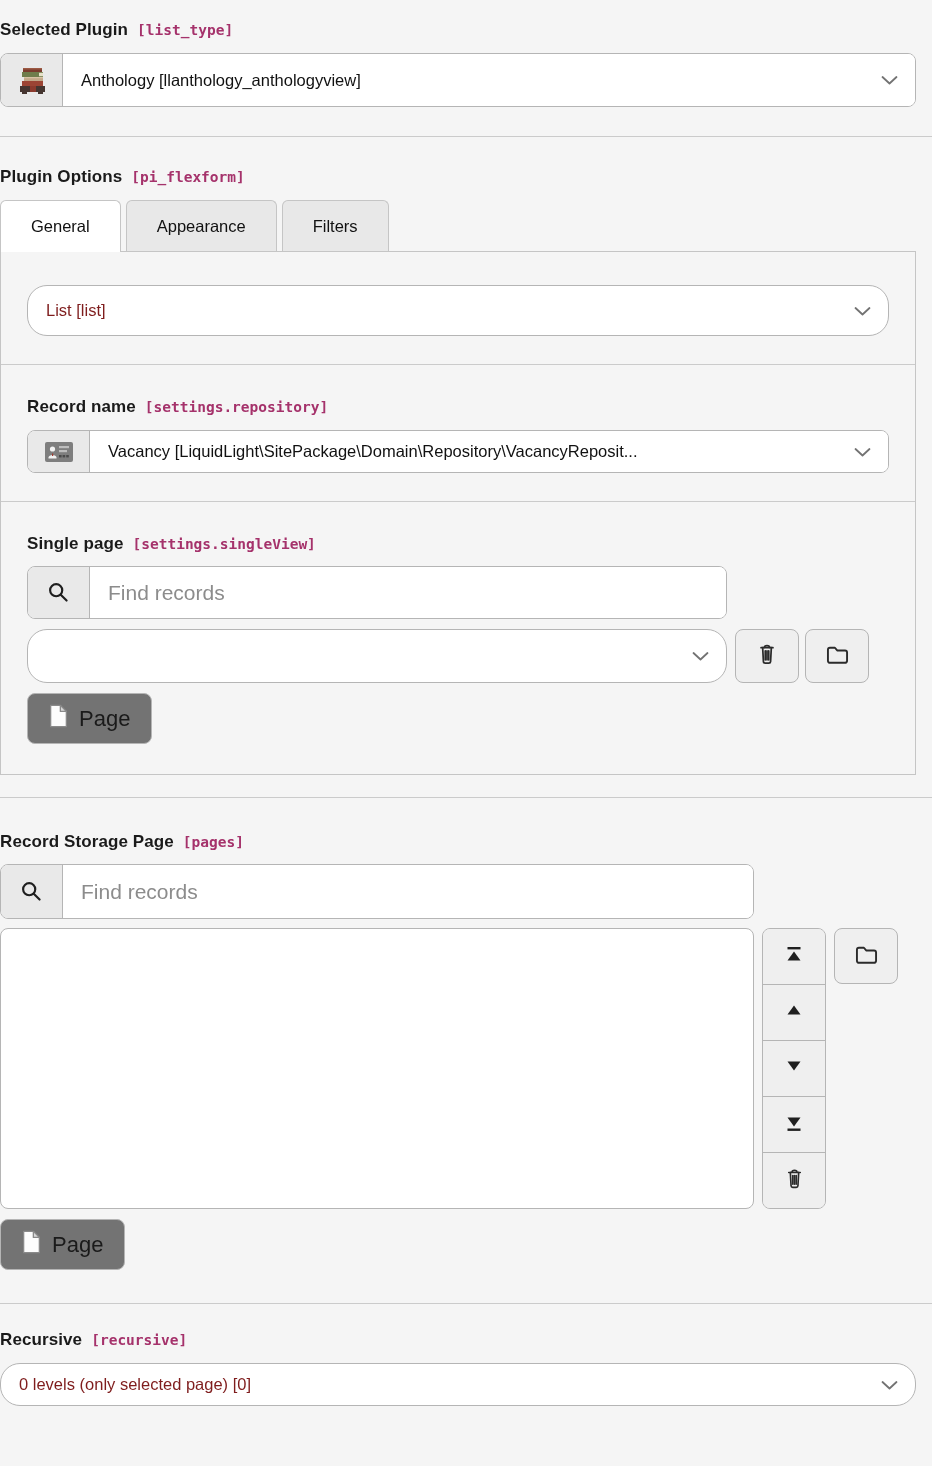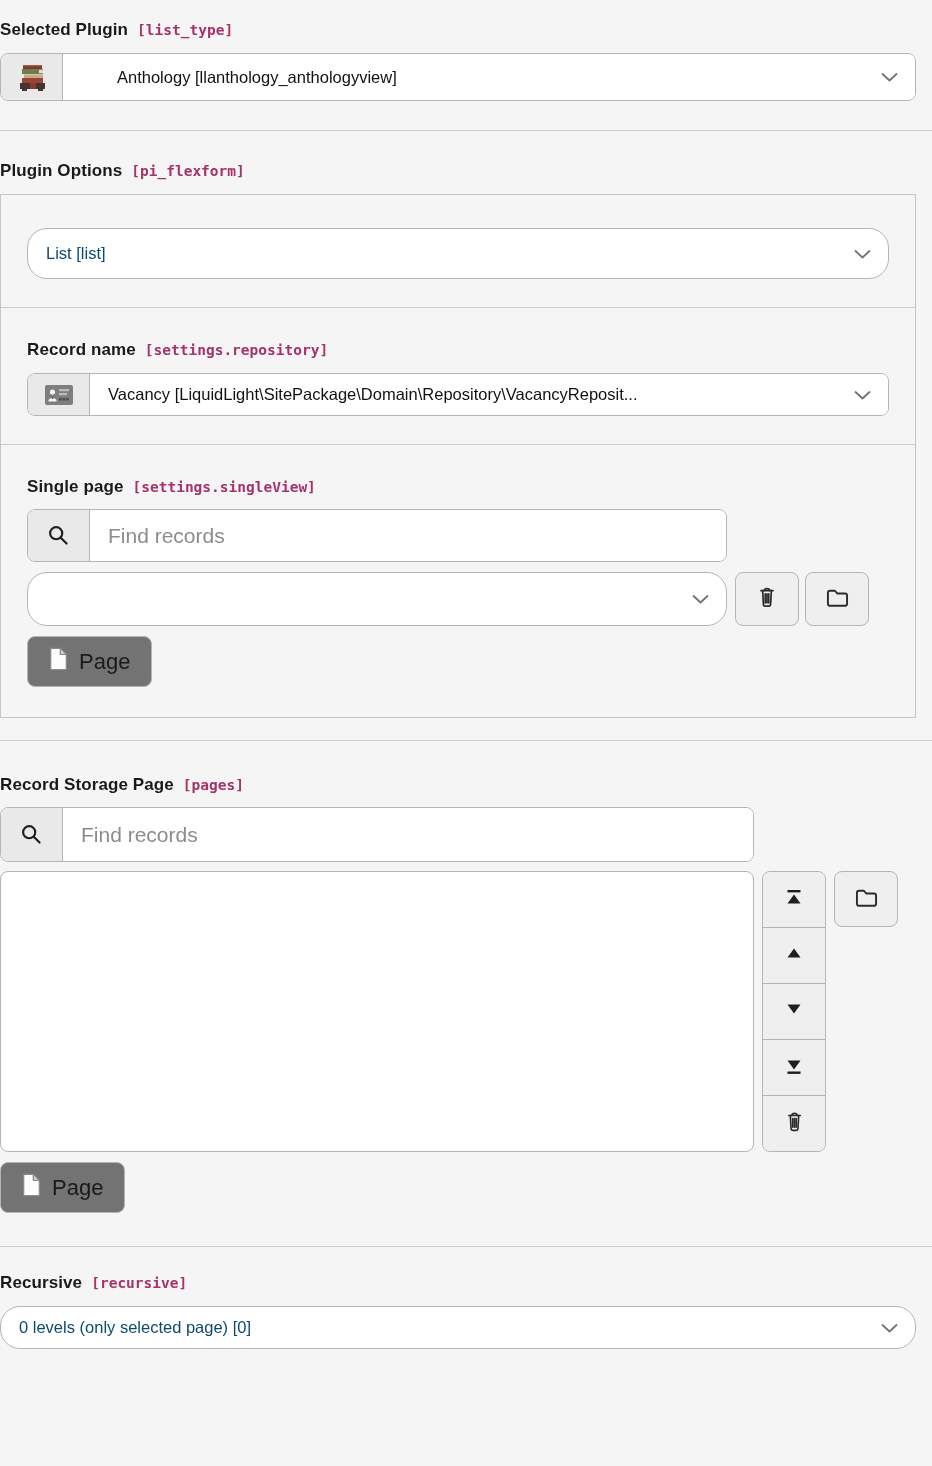"Anthology [llanthology_anthologyview]" div.group { gap: 36px -> none; height: 48px -> 54px }
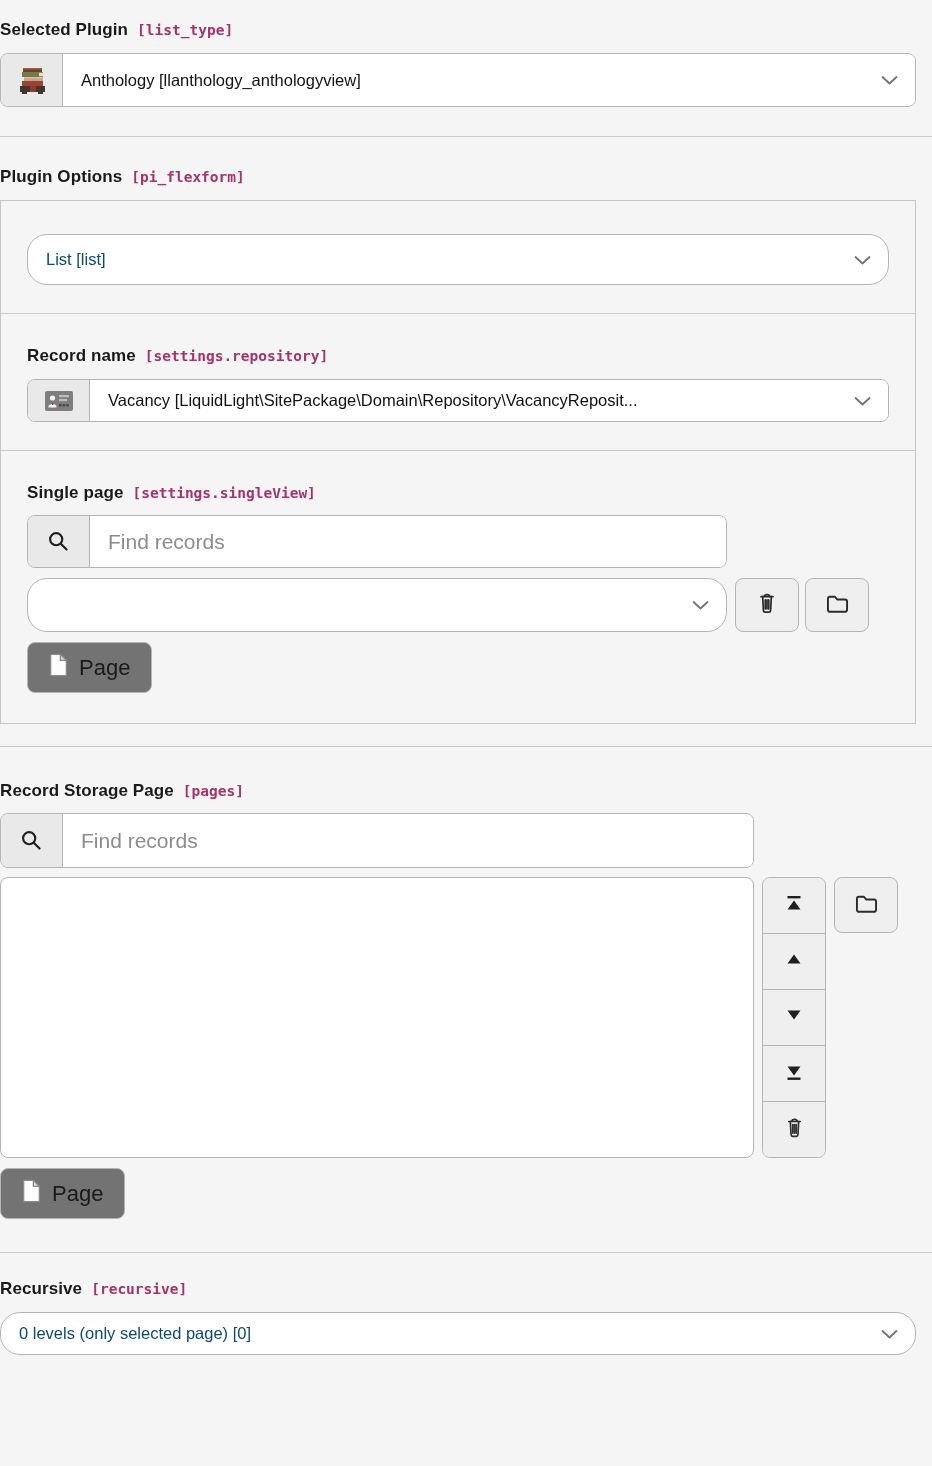"General" div.tabs { html: none -> <div> <div>General</div> <div>Appearance</div> <div>Filters</div> </div> }
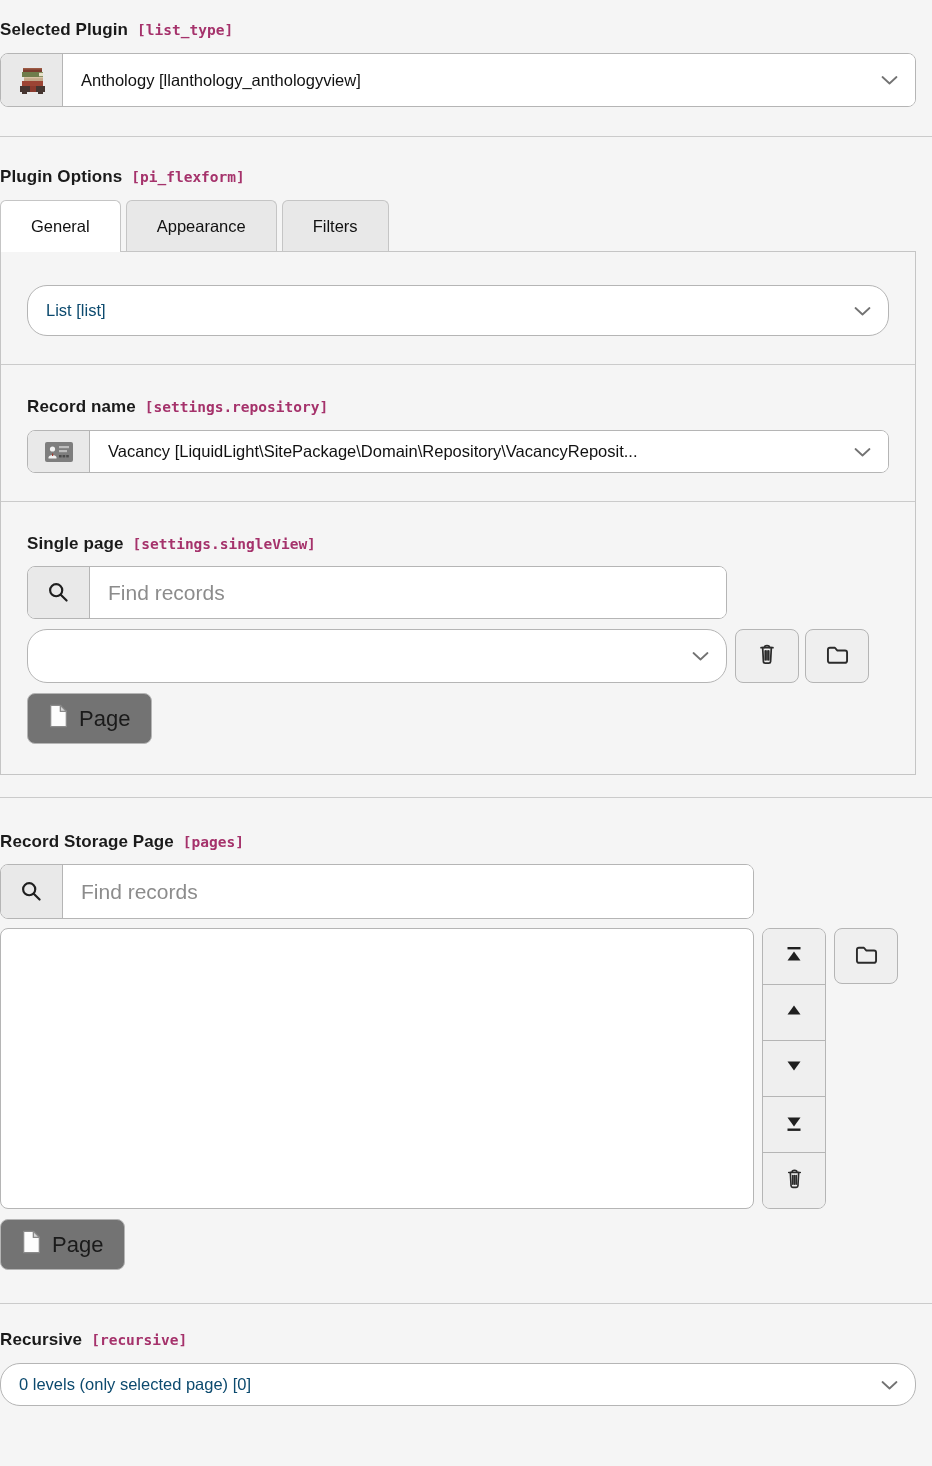"List [list]" .standalone-select { color: #0c4a6e -> #7f1d1d }
